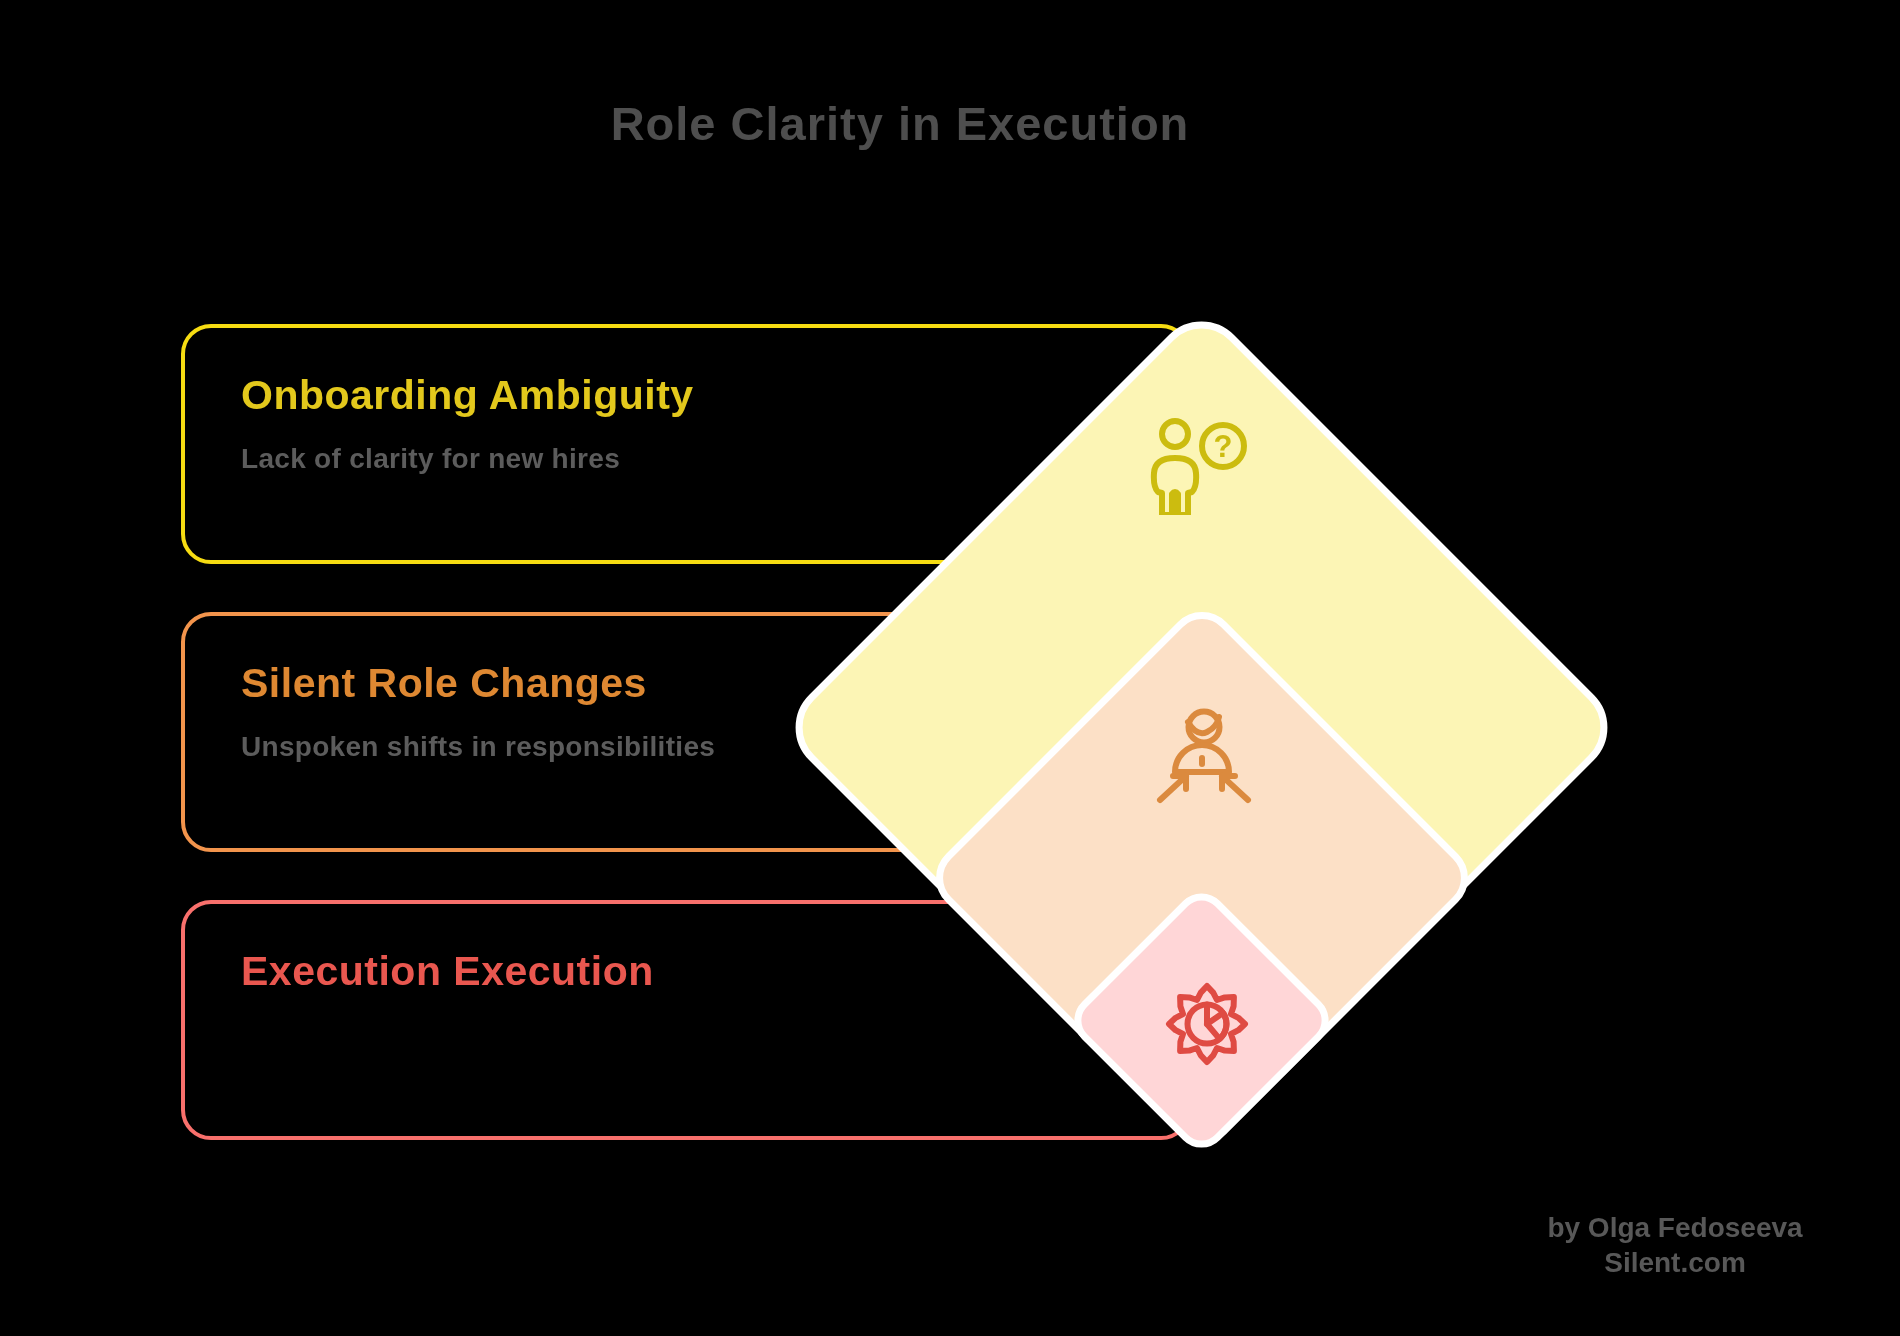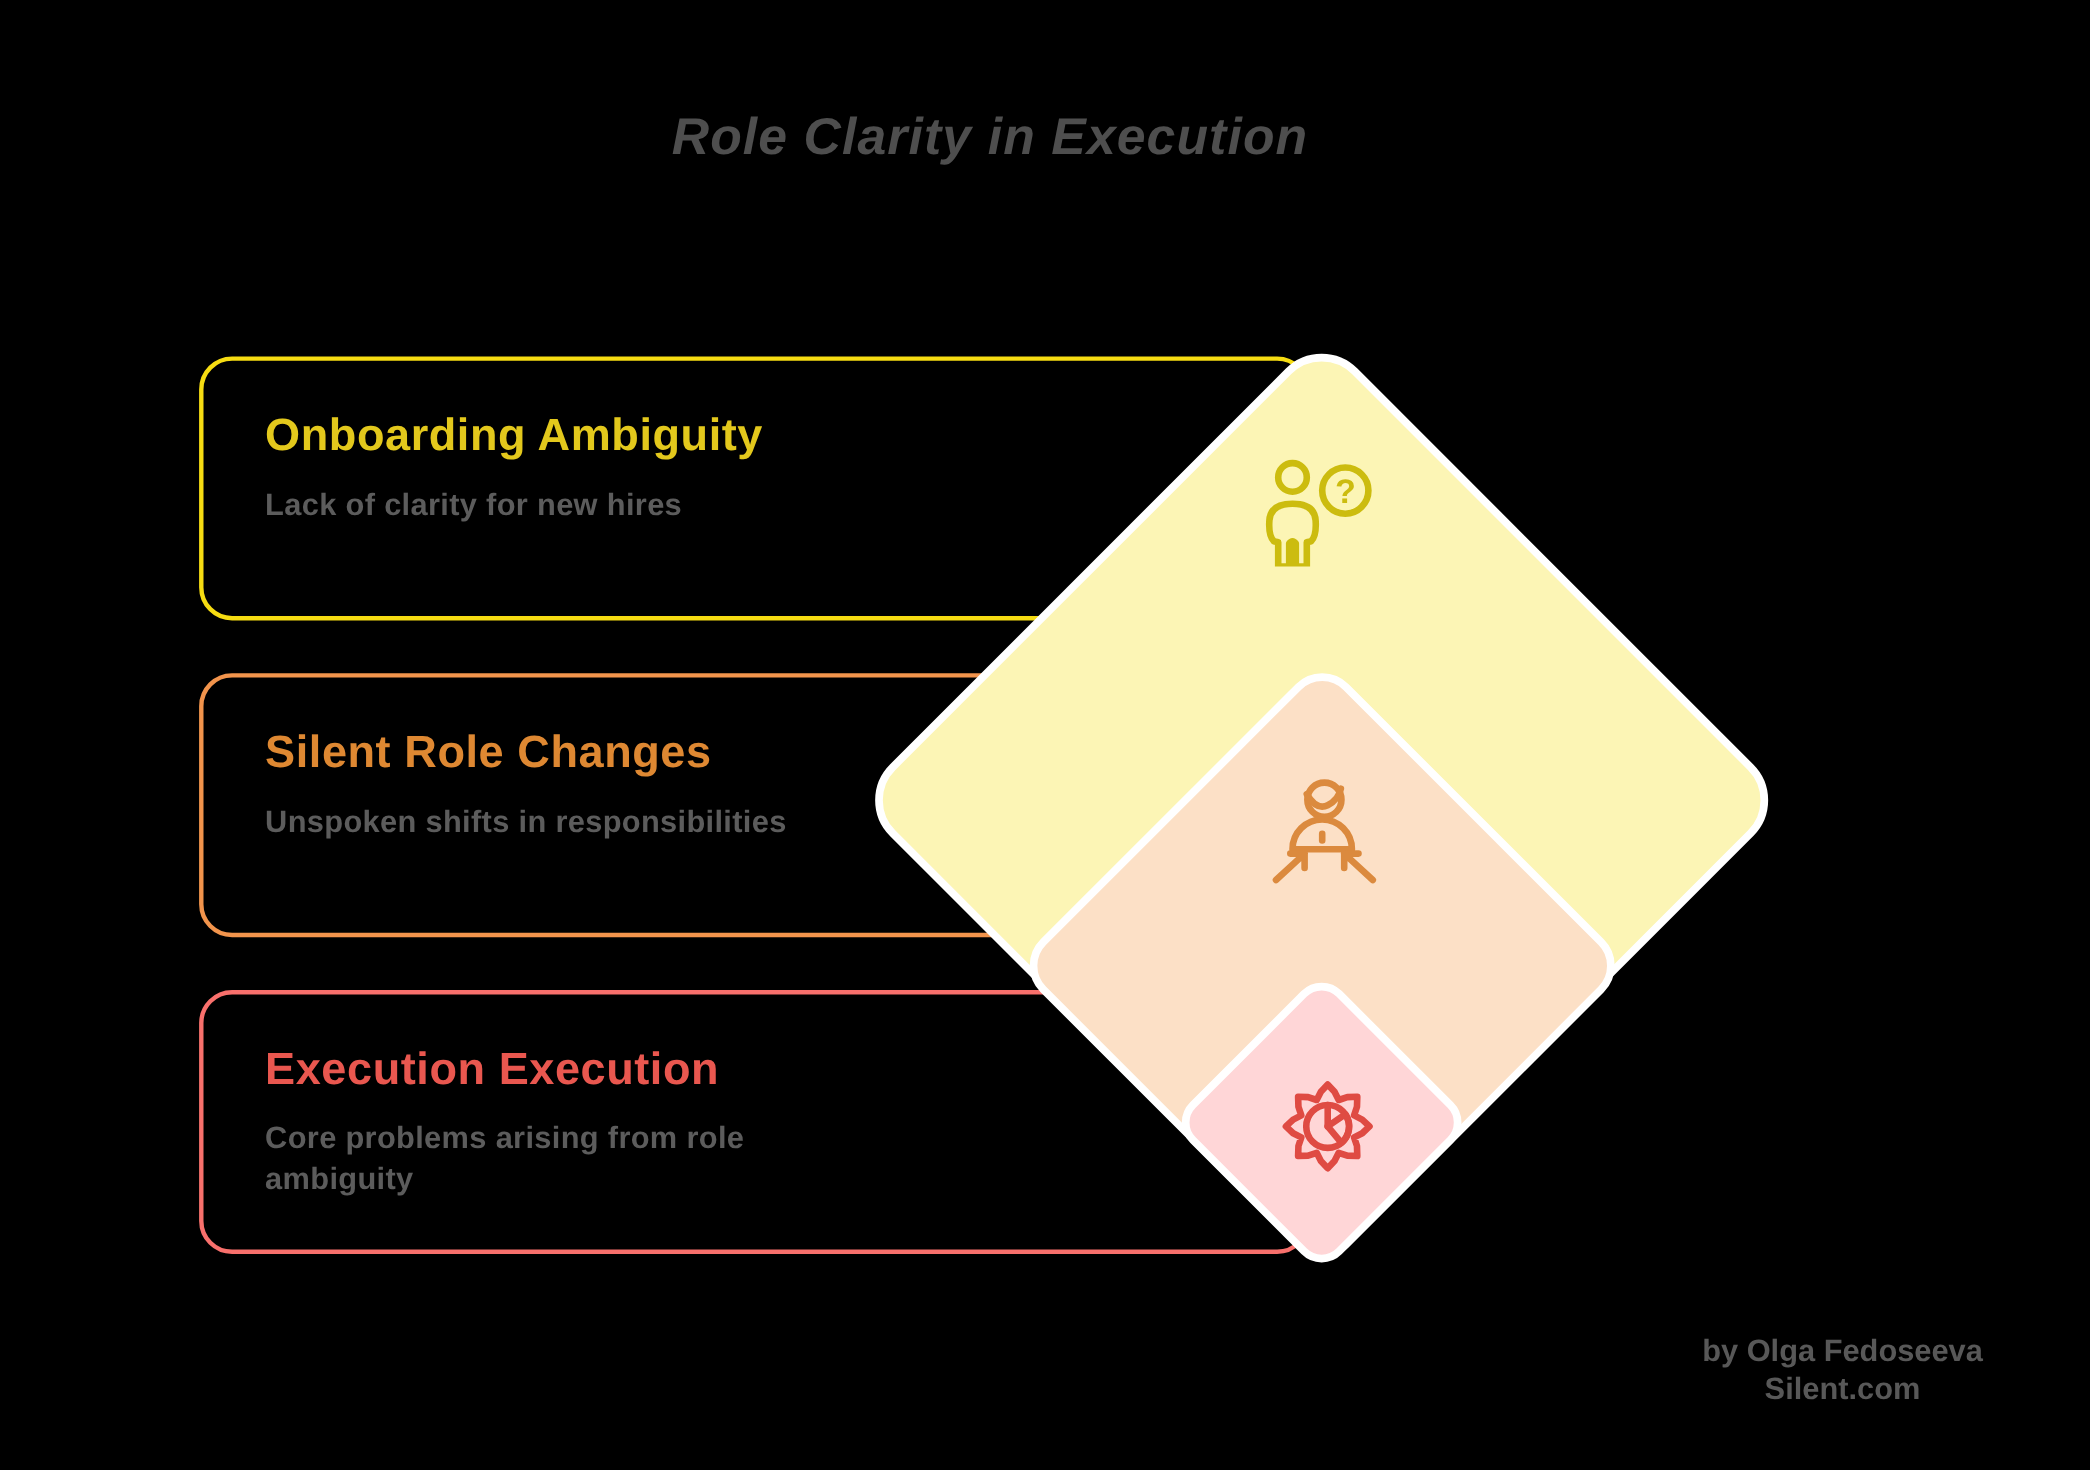"Role Clarity in Execution" .page-title { font-style: italic -> none }
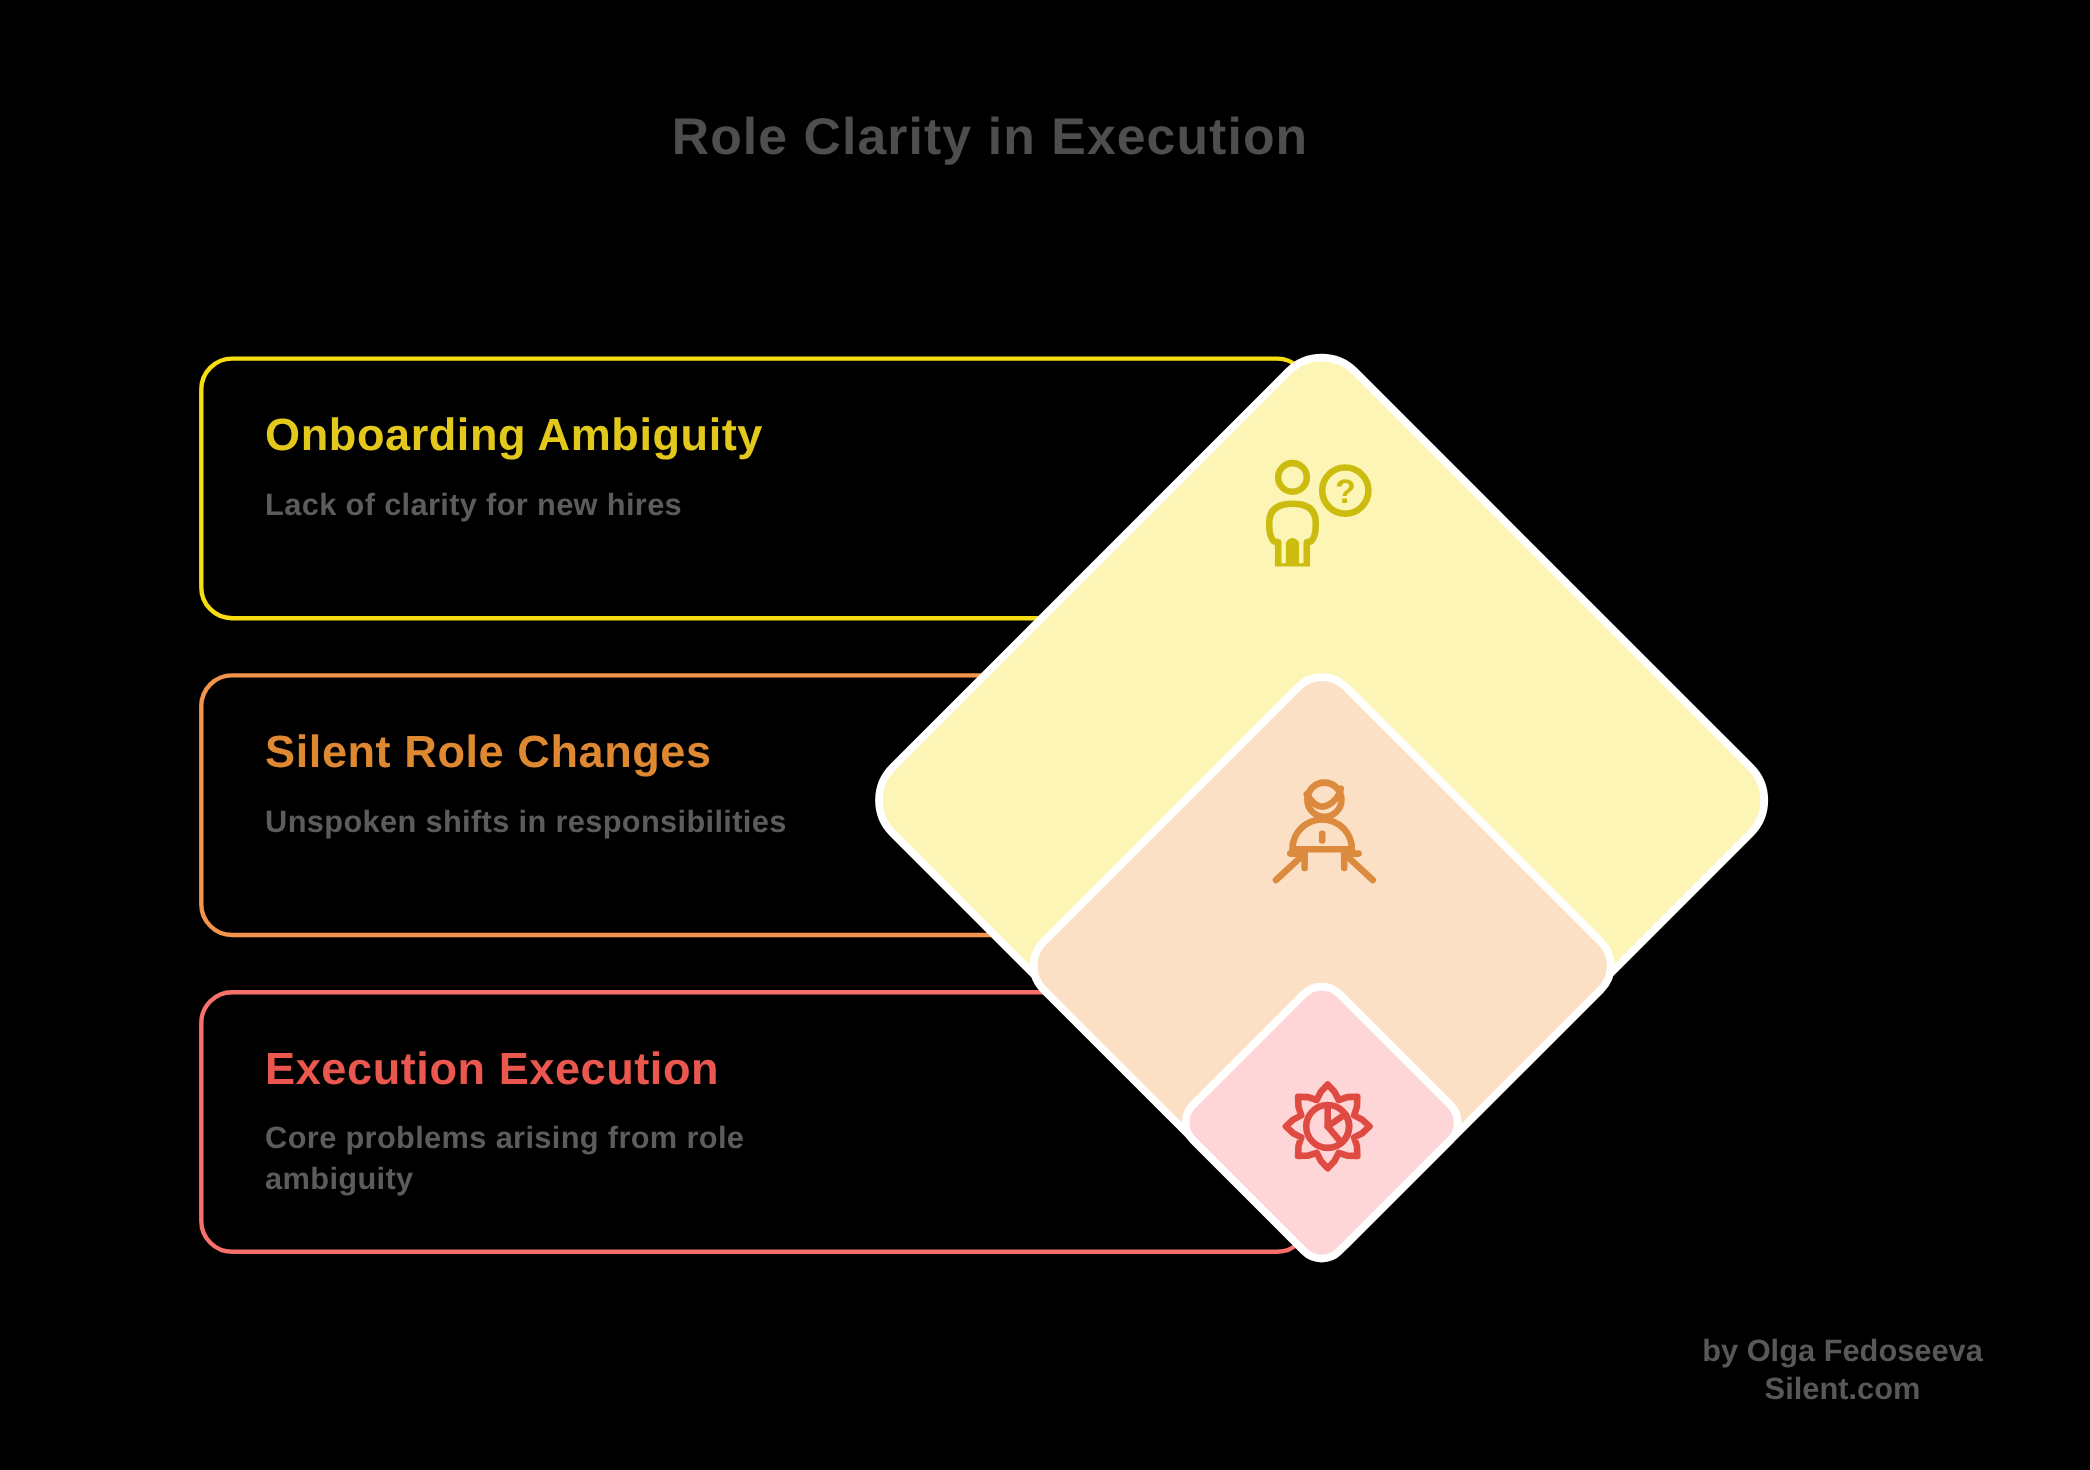"Core problems arising from role" div.card-sub { html: <div>Core problems arising from role ambiguity</div> -> none }
